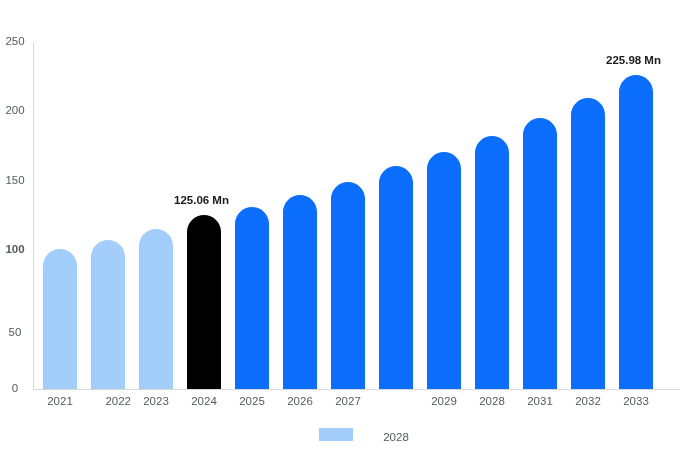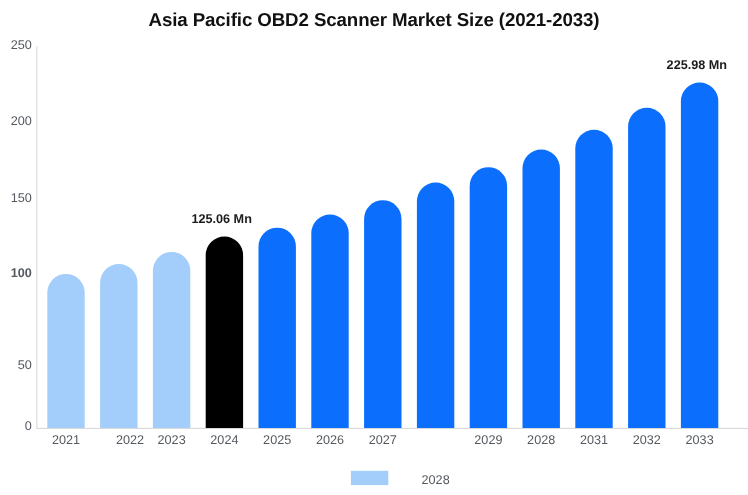"Asia Pacific OBD2 Scanner Market" div.chart-title { html: <div>Asia Pacific OBD2 Scanner Market Size (2021-2033)</div> -> none }
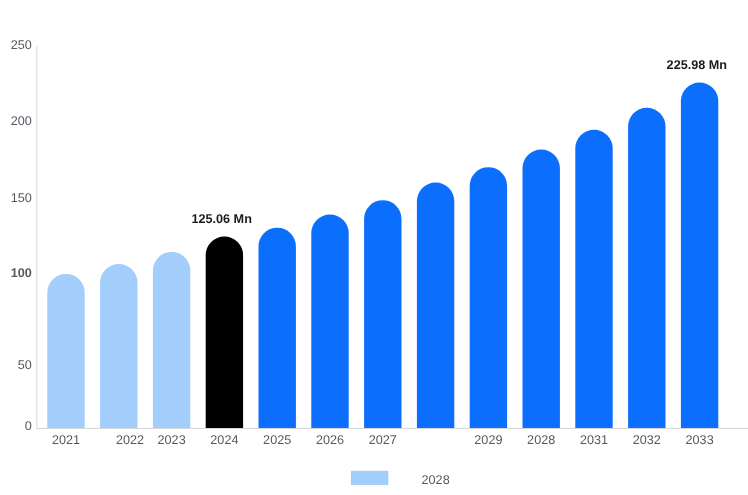"250" .y-tick { text-align: right -> center }
